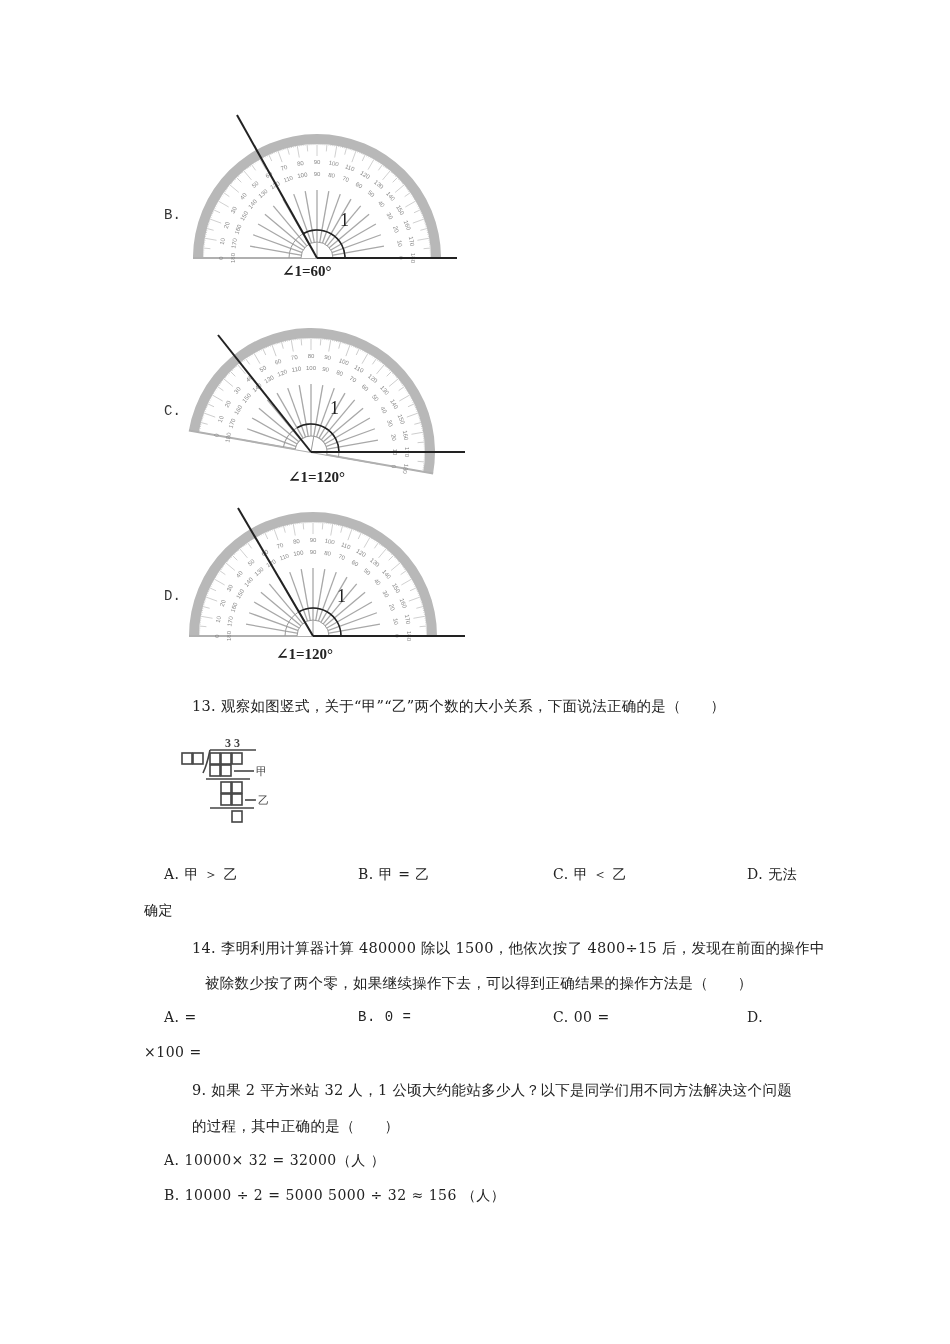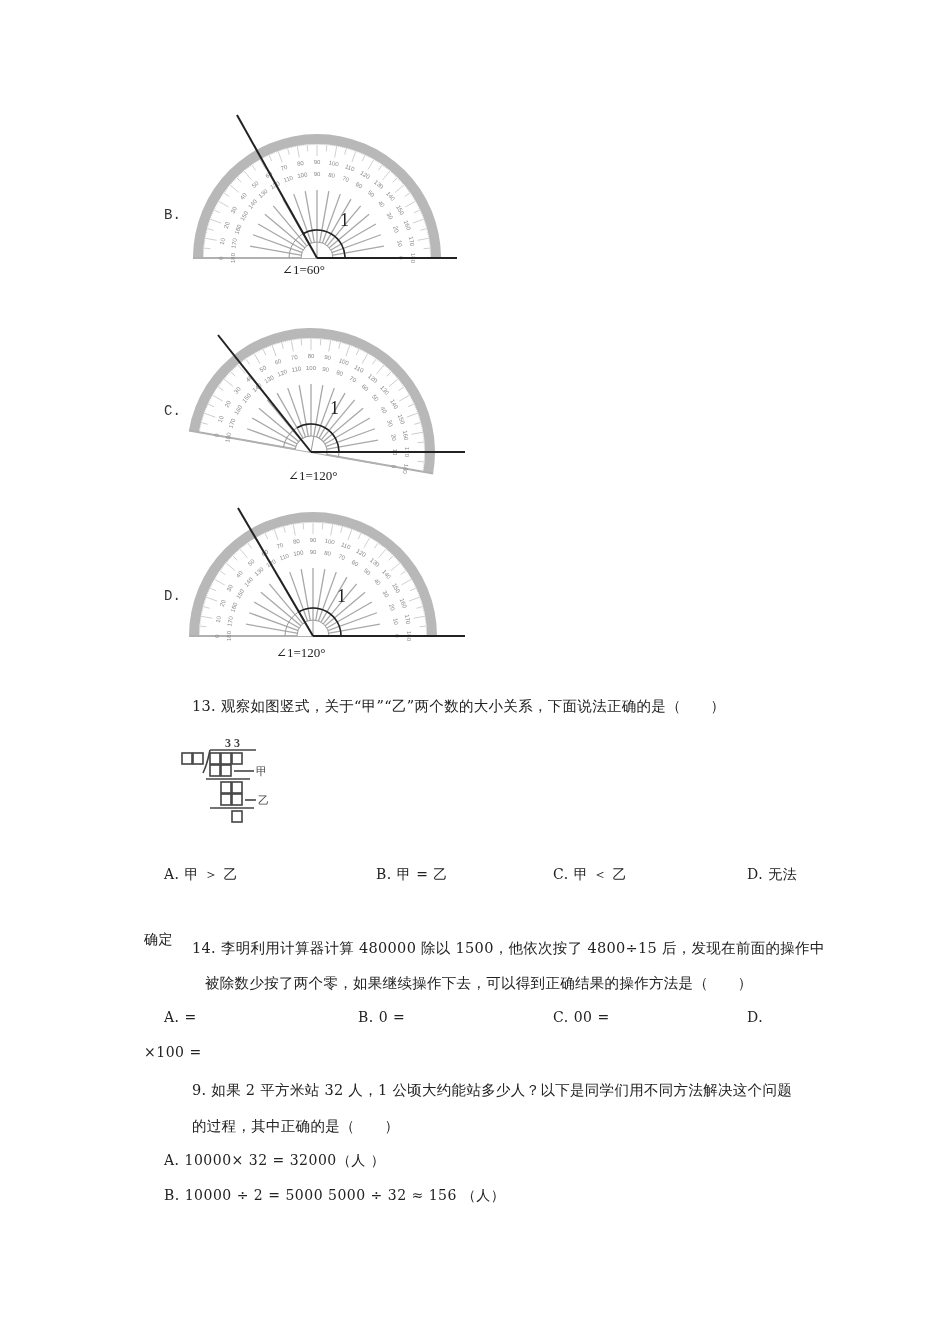"∠1=60°" .angle-caption { font-size: 13px -> 15px; font-weight: none -> bold }
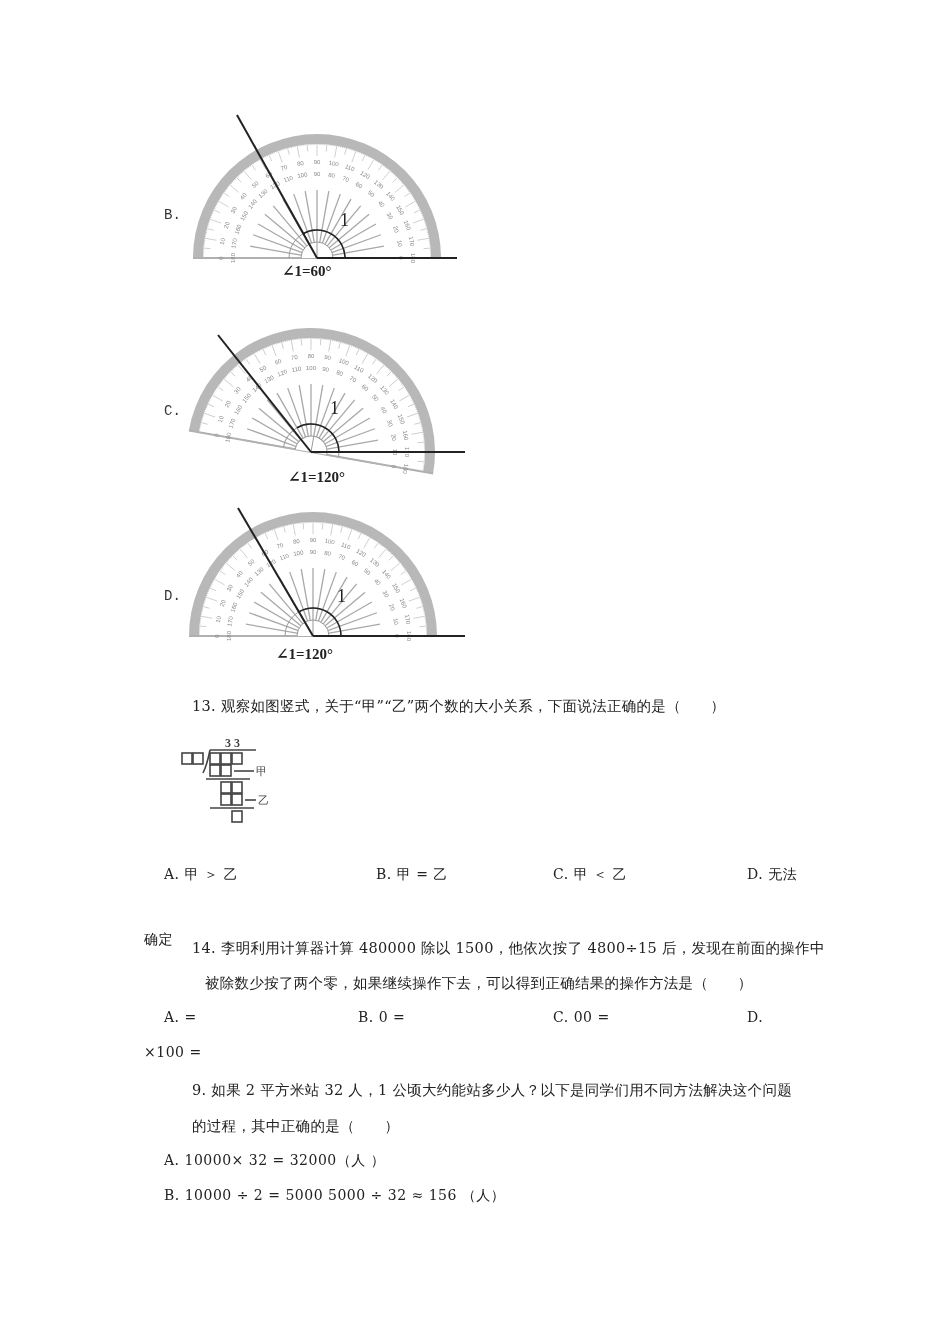"B. 甲 = 乙" div.abs { left: 376px -> 358px }
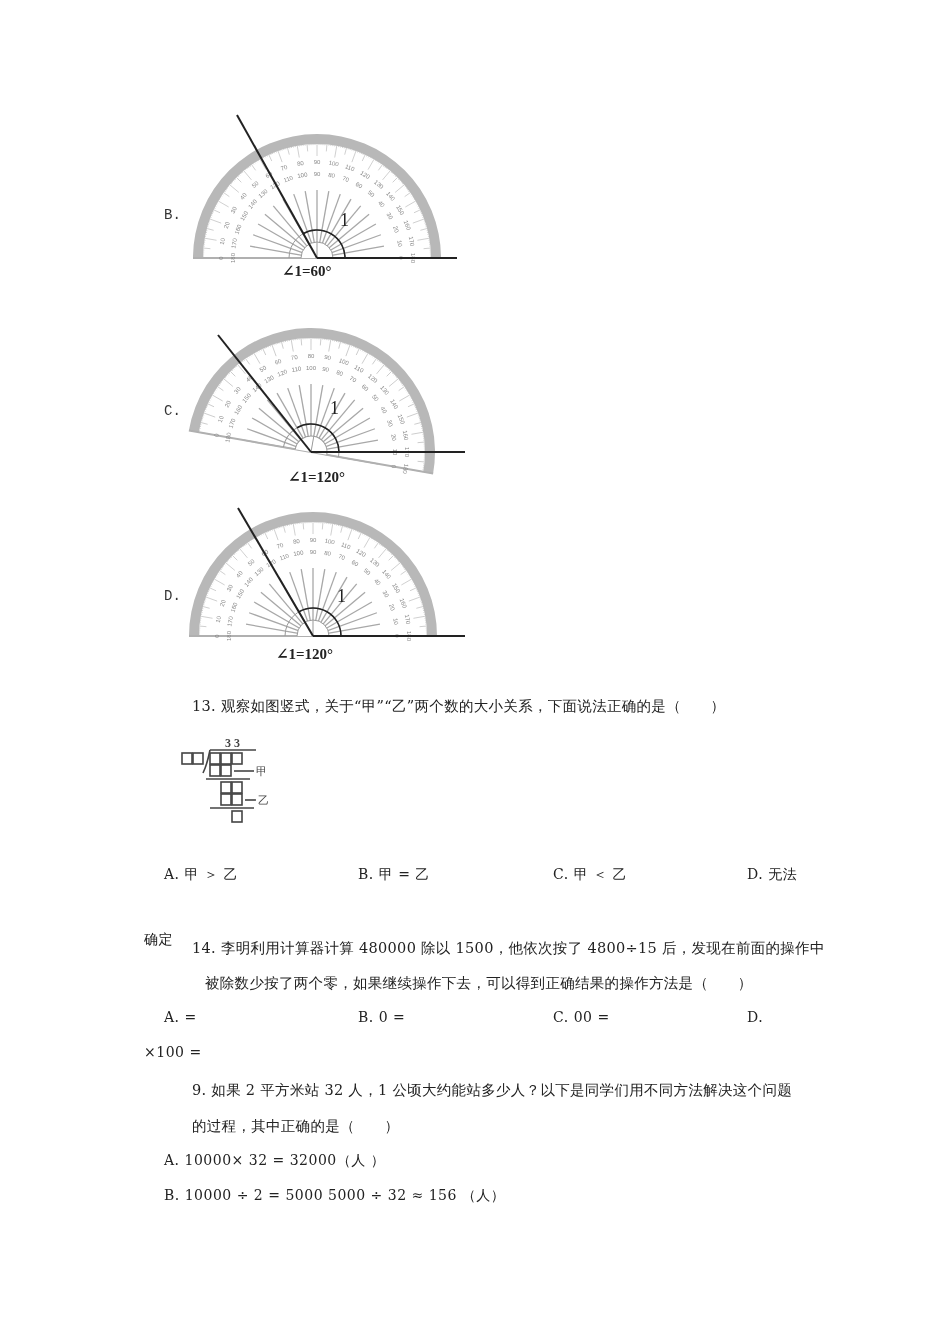"确定" div.abs { margin-top: 29px -> none }
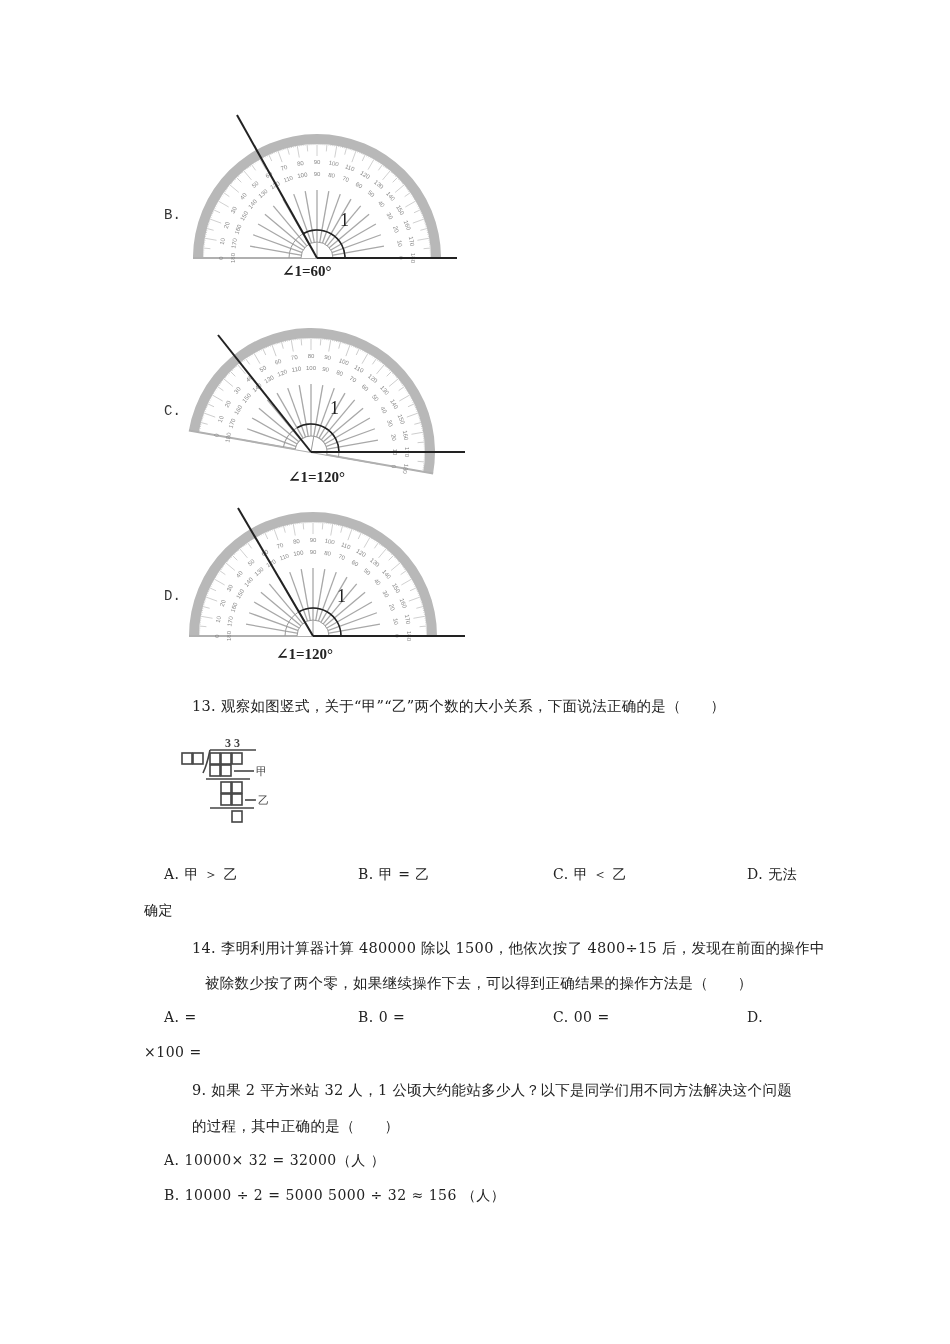"B. 0 =" div.abs { font-family: none -> Liberation Mono, monospace }
